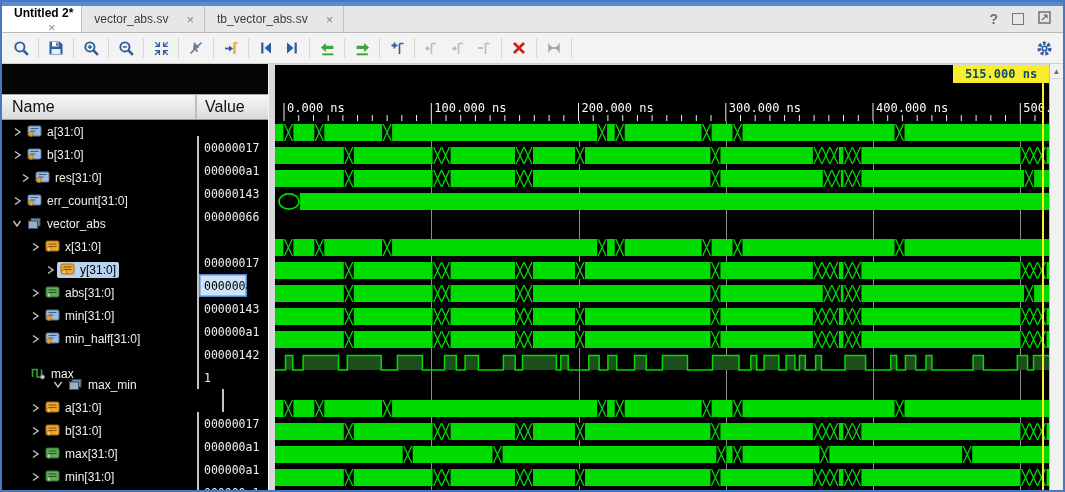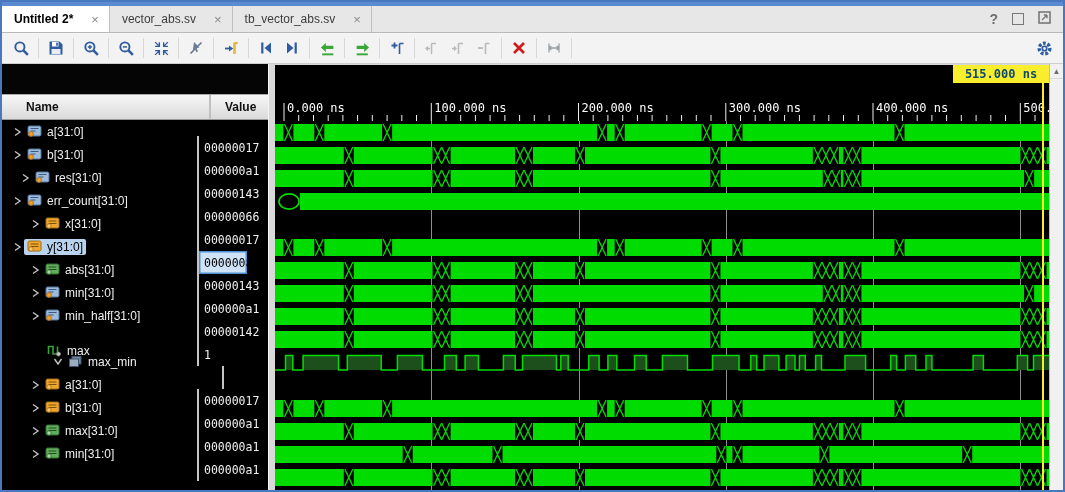"Untitled 2*" .tab.active { flex-direction: none -> column }
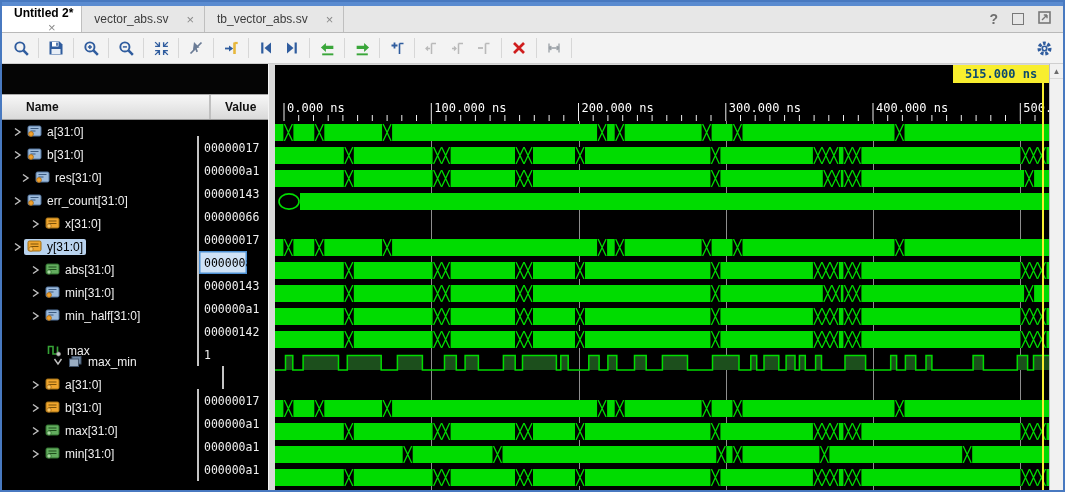"Name" .hcell { font-size: 12px -> 16px; font-weight: bold -> normal; margin-left: 14px -> none }
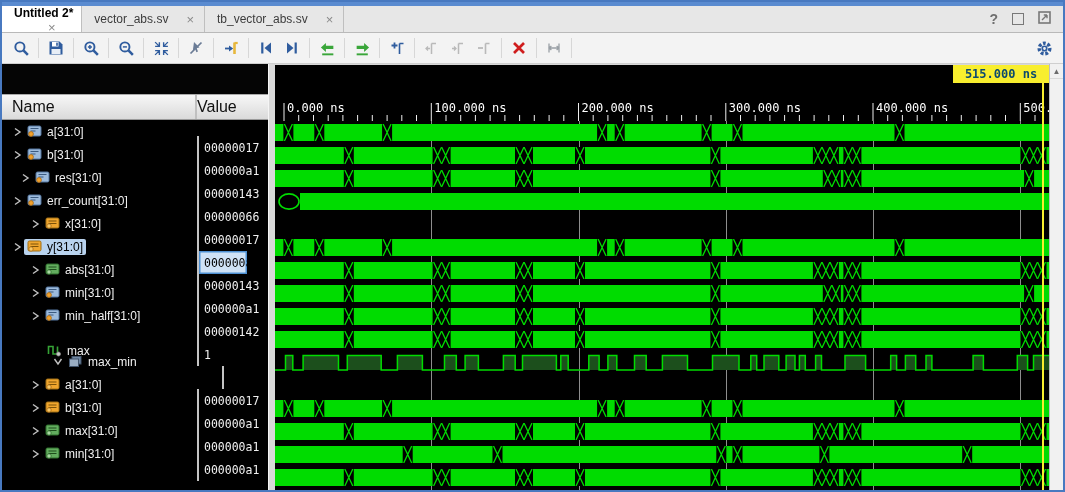"Value" .hval { padding-left: none -> 8px }
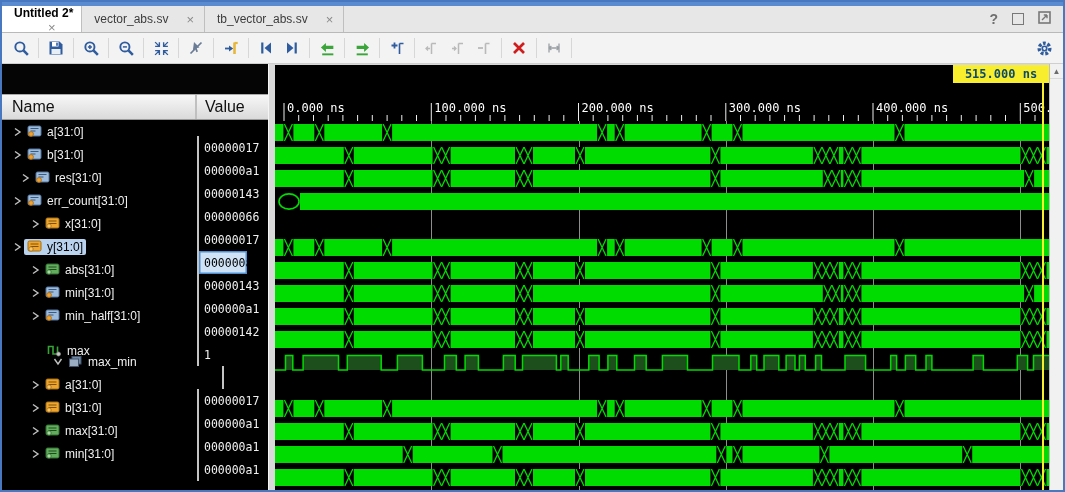"vector_abs" div.trow { html: none -> <div> <div> <span> <svg> <path></path> </svg> </span> <span> <span><svg> <rect></rect> <rect></rect> </svg></span> <span>vector_abs</span> </span> </div> <div></div> </div> }
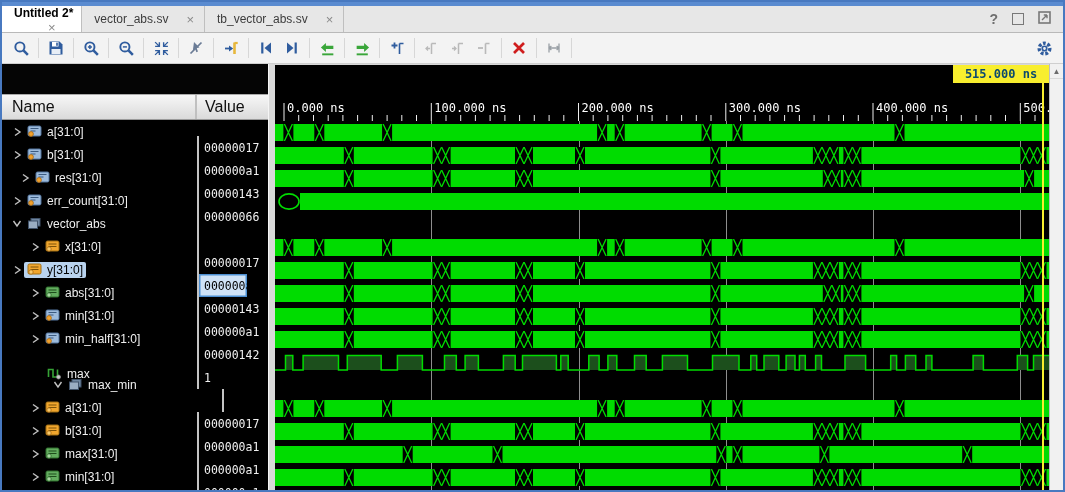"y[31:0]" div.ncell { padding-left: 8px -> 41px }
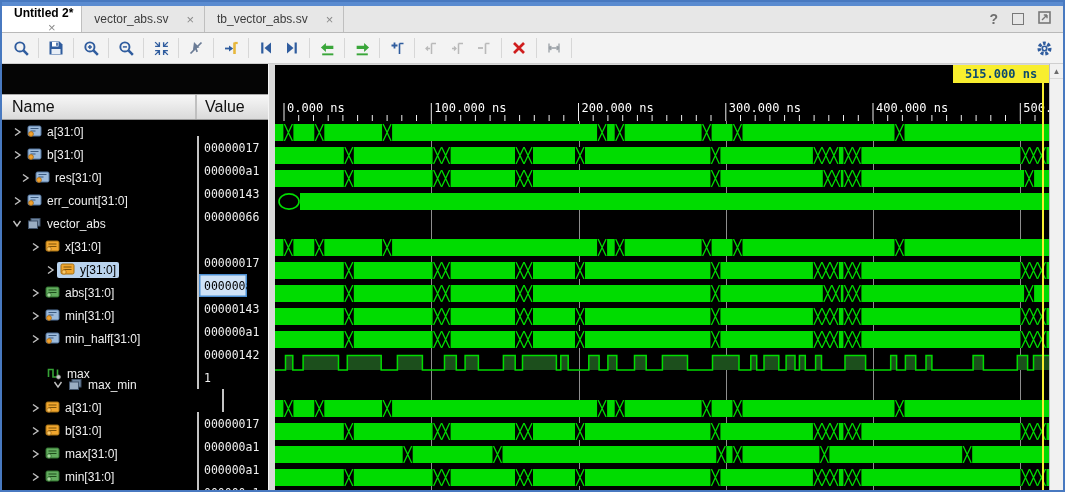"max" div.ncell { padding-left: 28px -> 12px }
